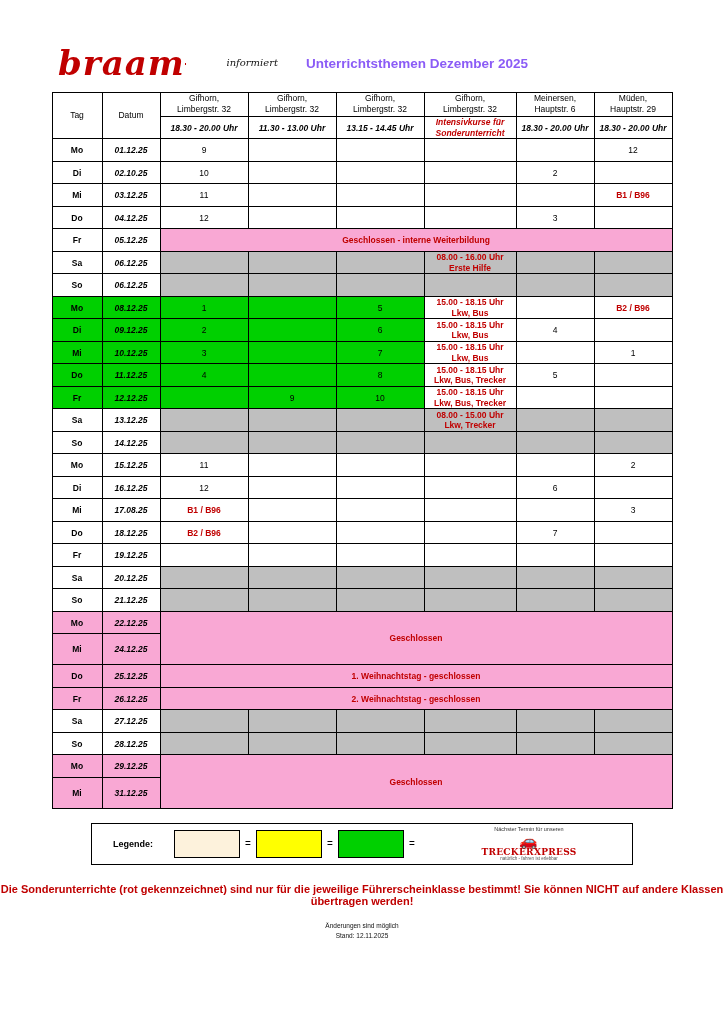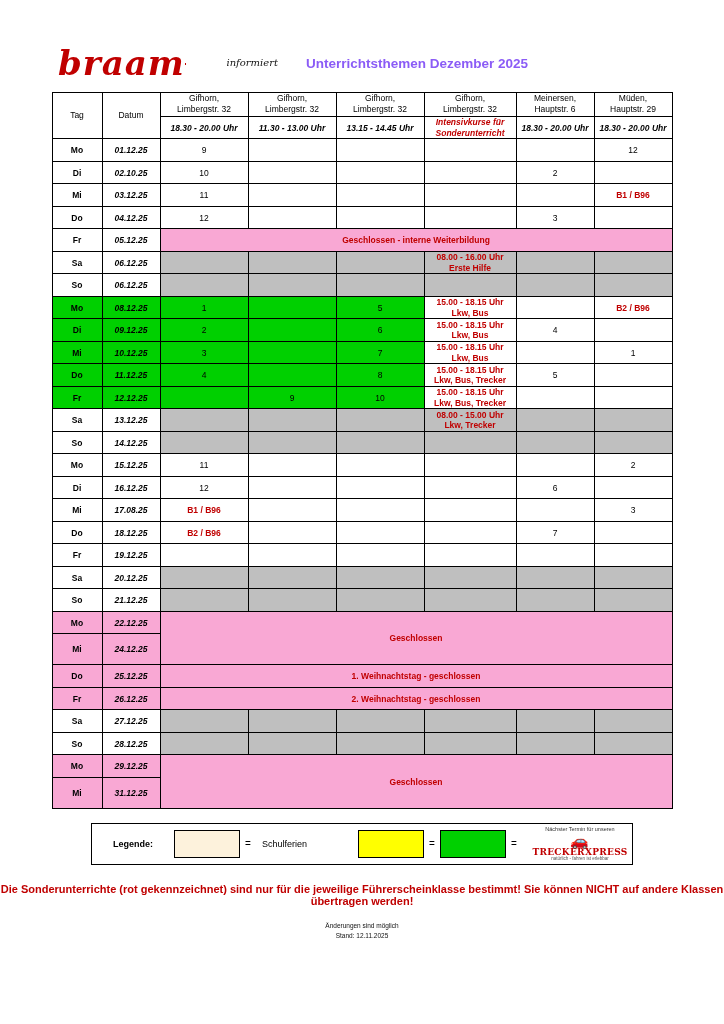"Schulferien" div.legend-txt { html: <div>Schulferien</div> -> none }
